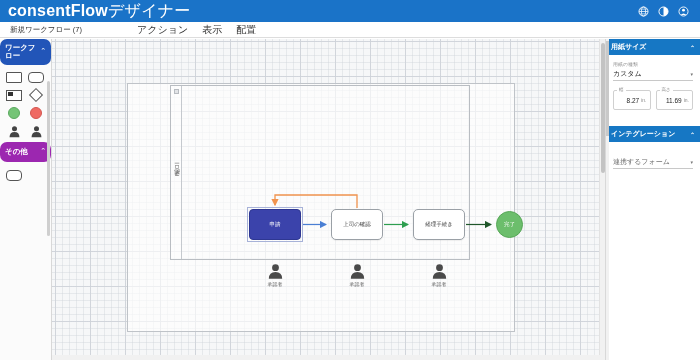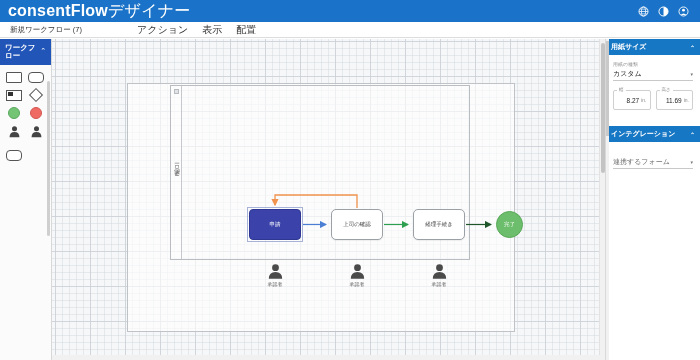"ワークフロー" .panel-head { border-radius: none -> 7px }
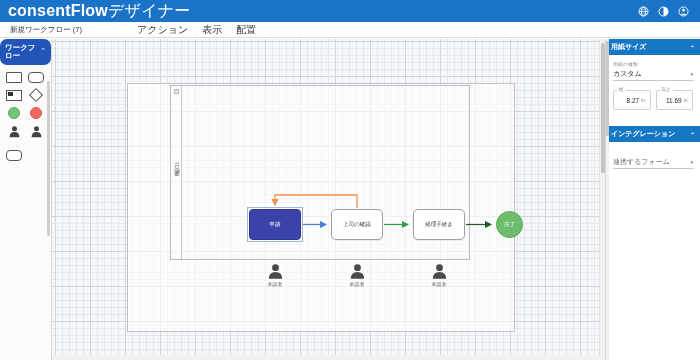"その他" div.panel-head { html: none -> <div> <span>その他</span> <span>⌃</span> </div> }
